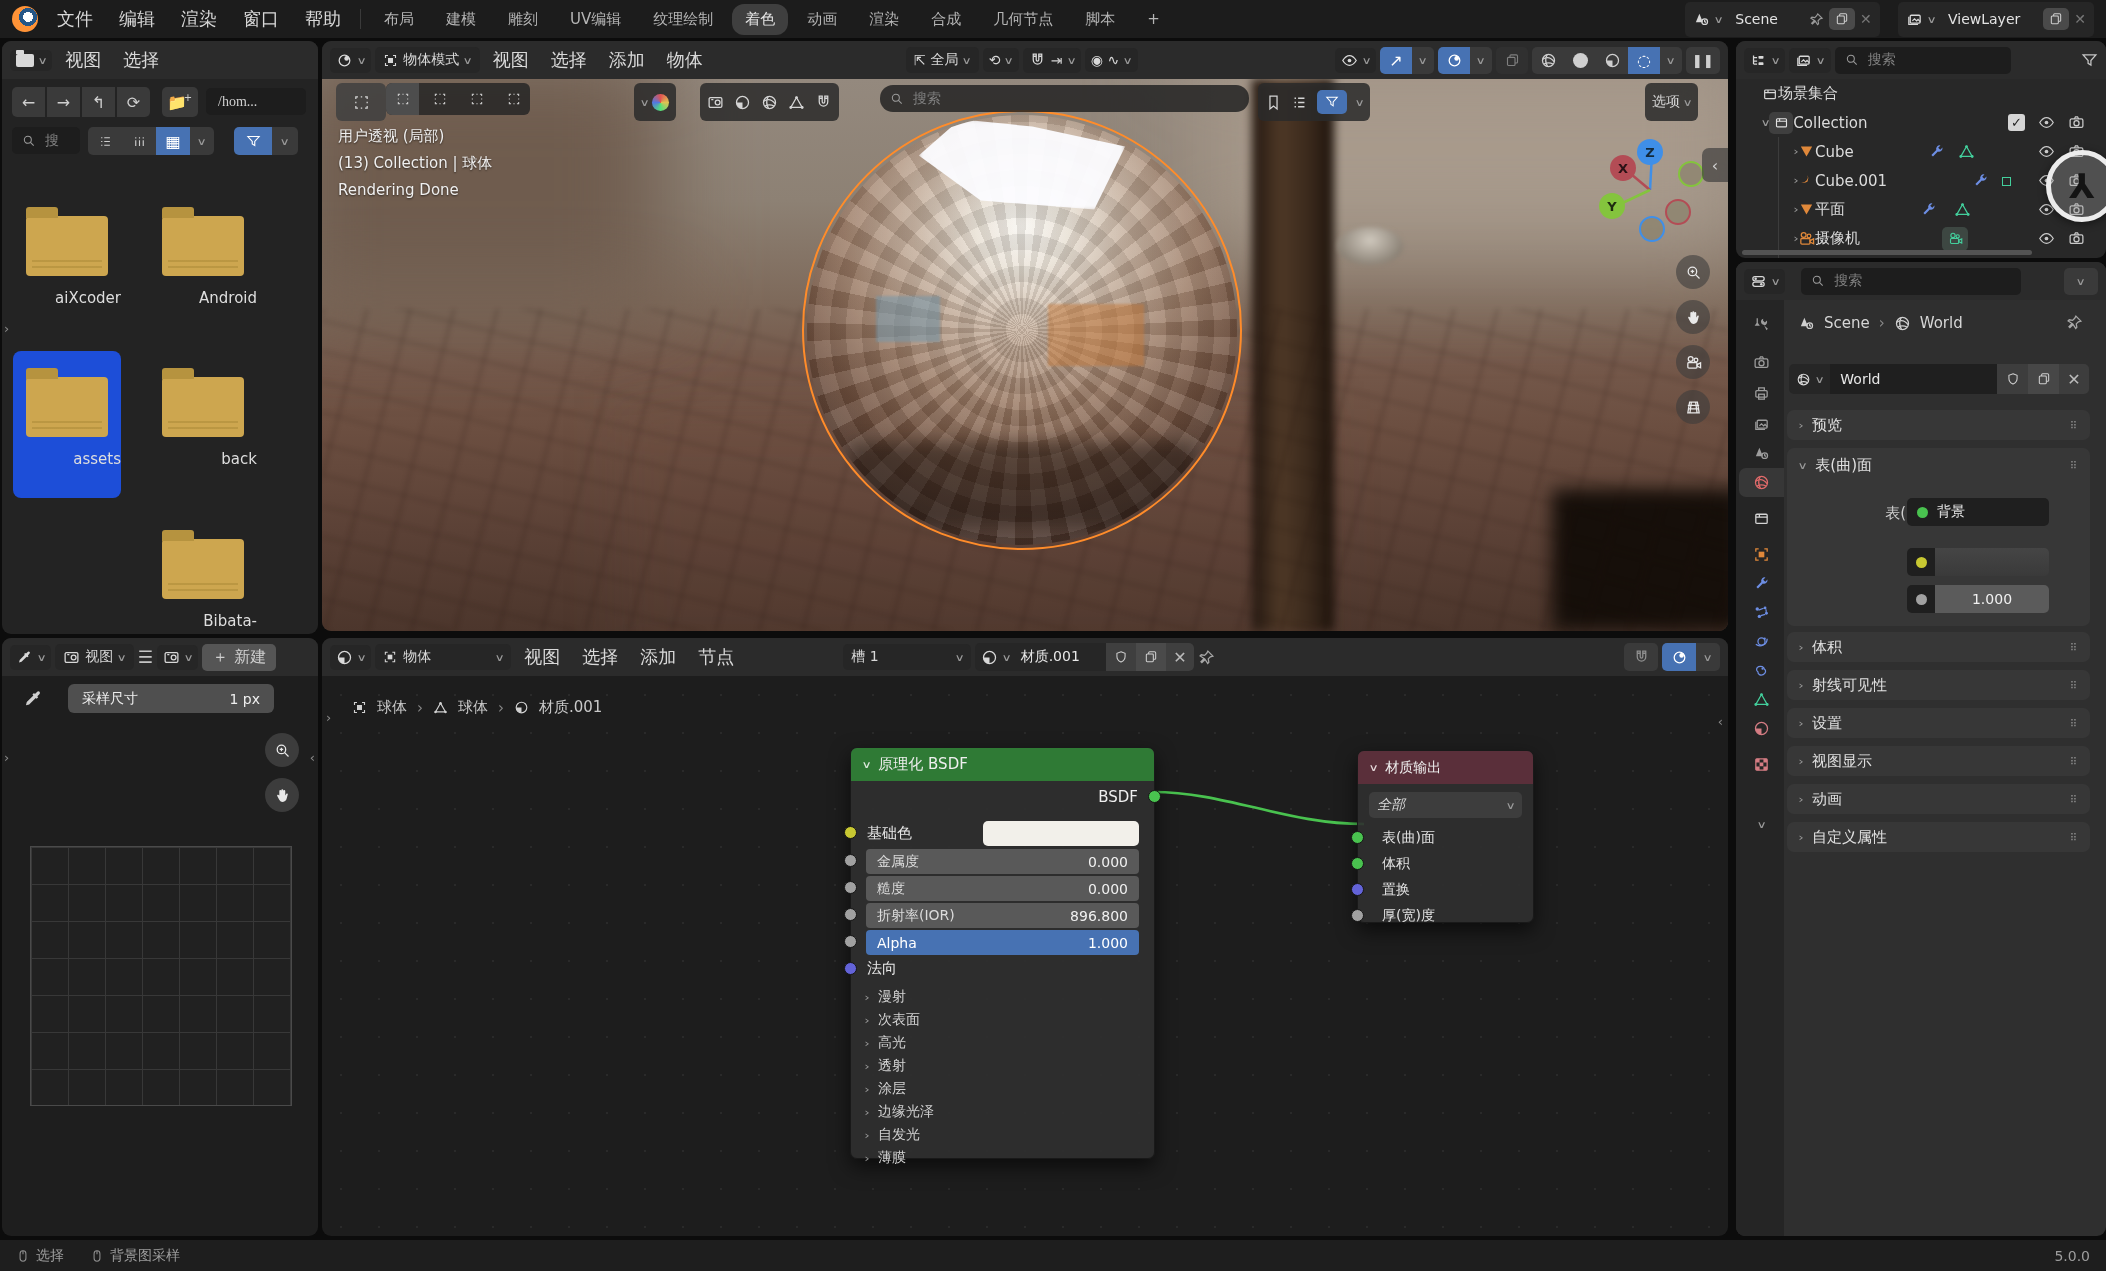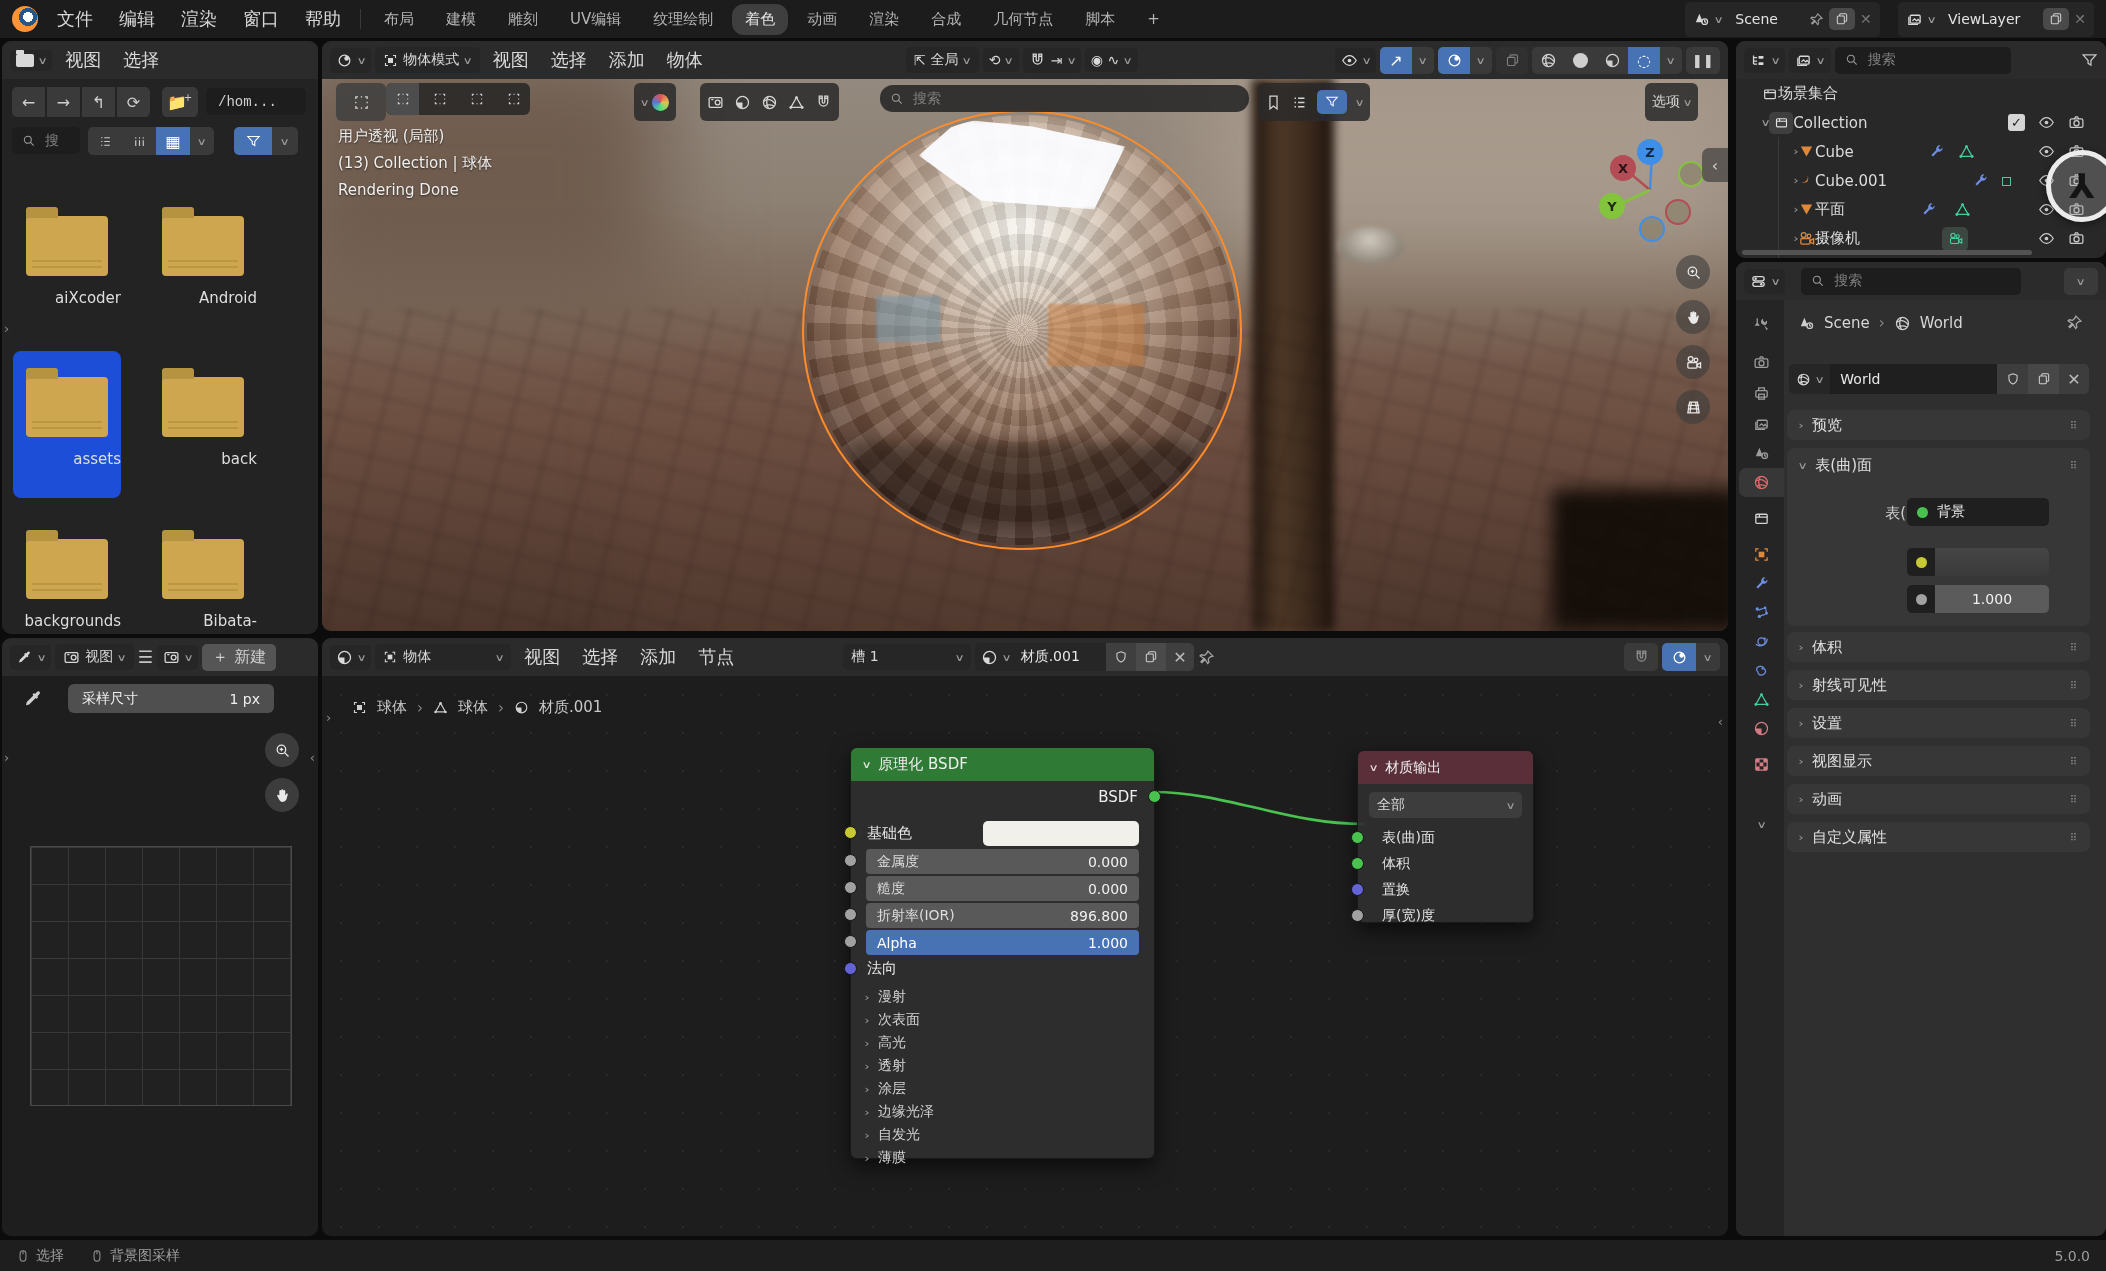"搜索" .searchbox input { font-family: Liberation Mono, monospace -> Liberation Serif, serif }
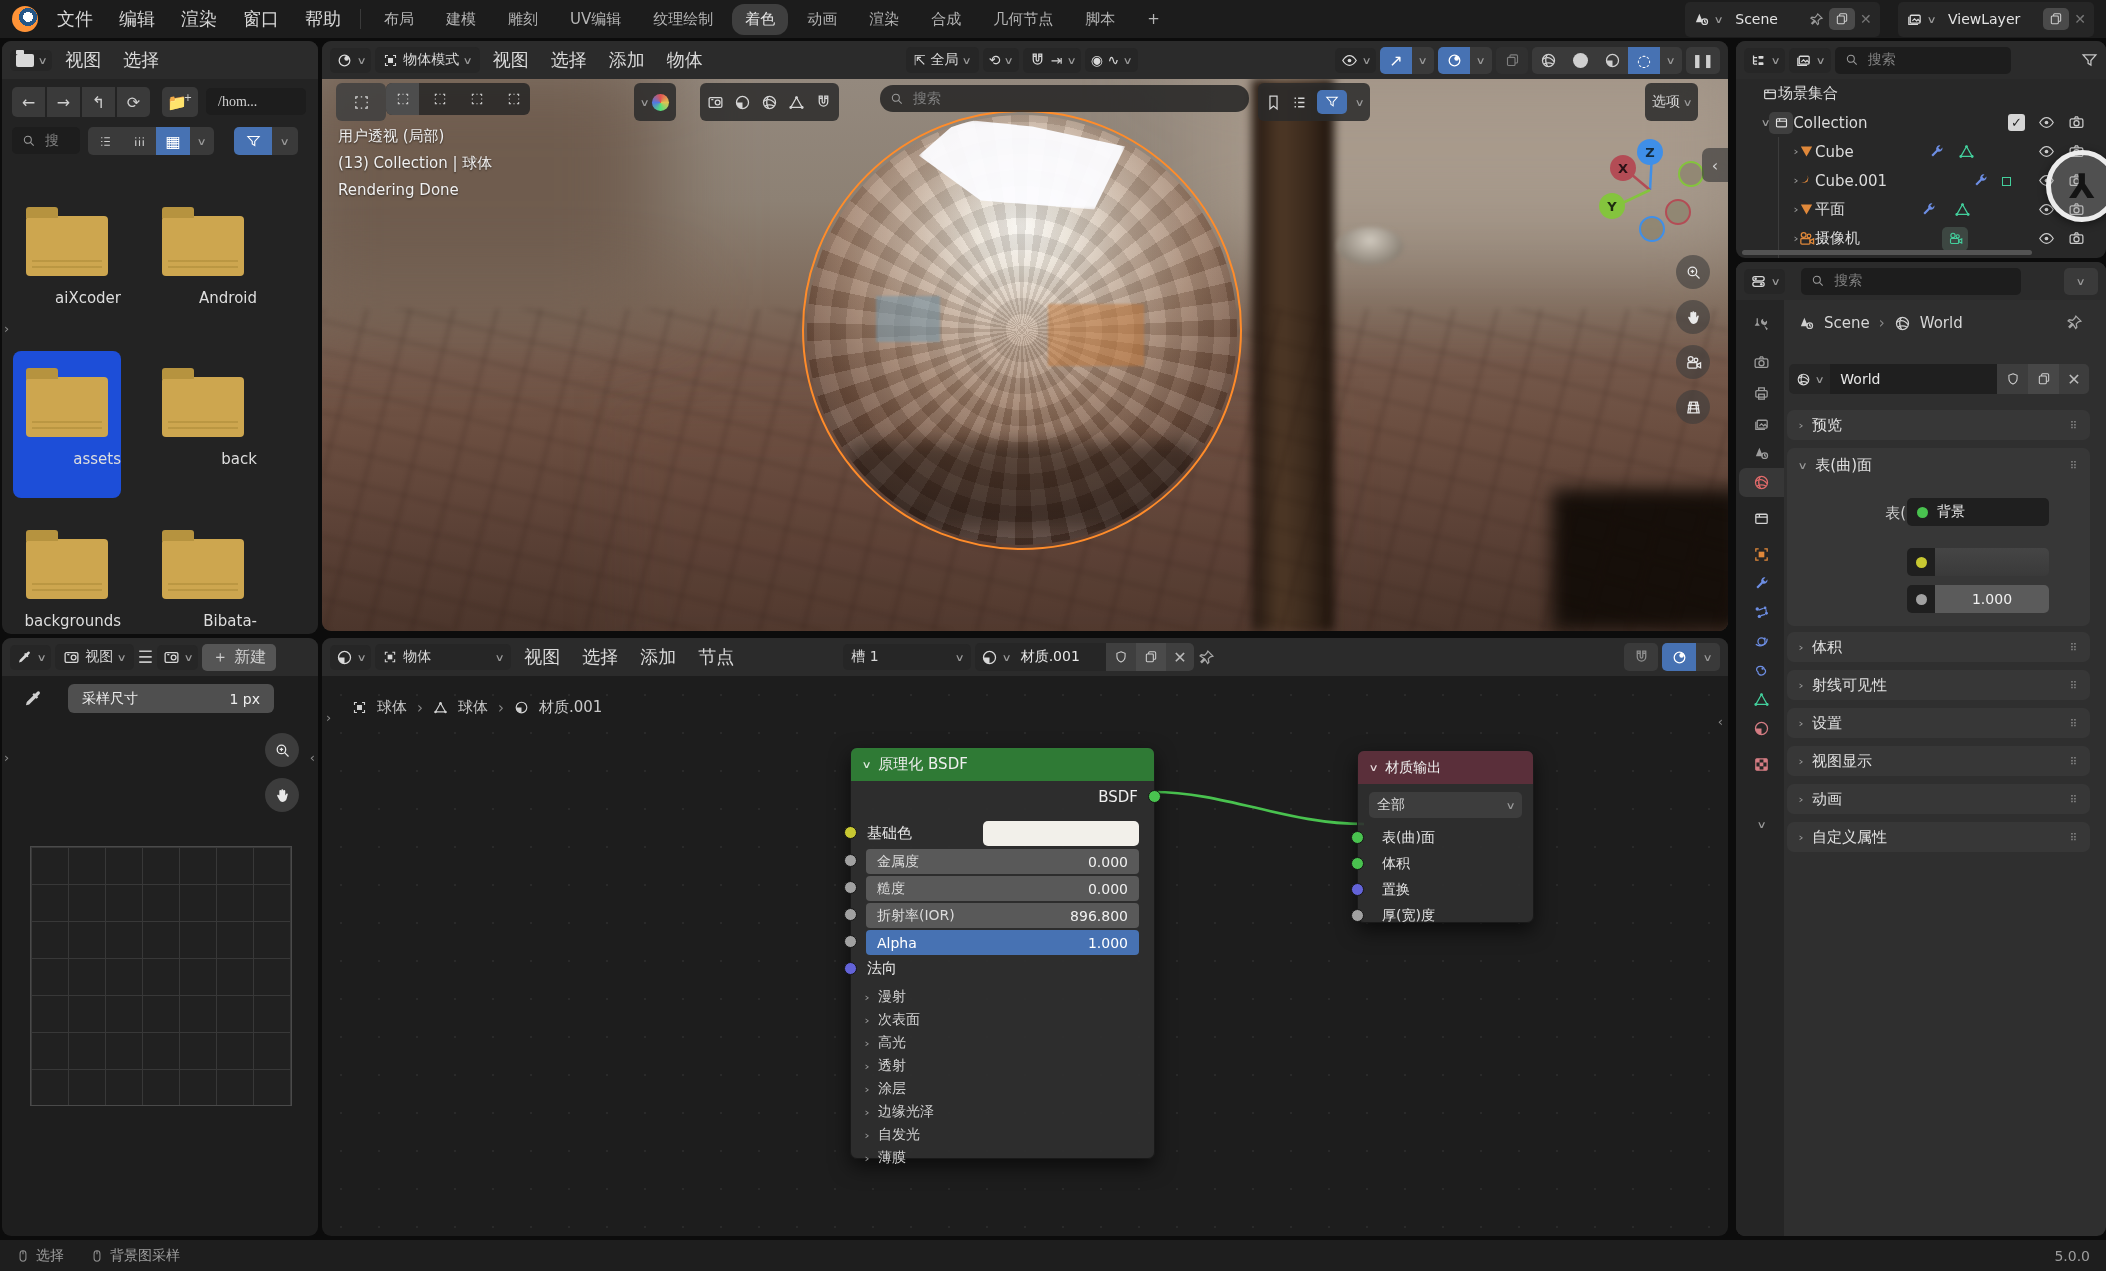"backgrounds" div.tile { html: <div> <div></div> <div>backgrounds</div> </div> -> none }
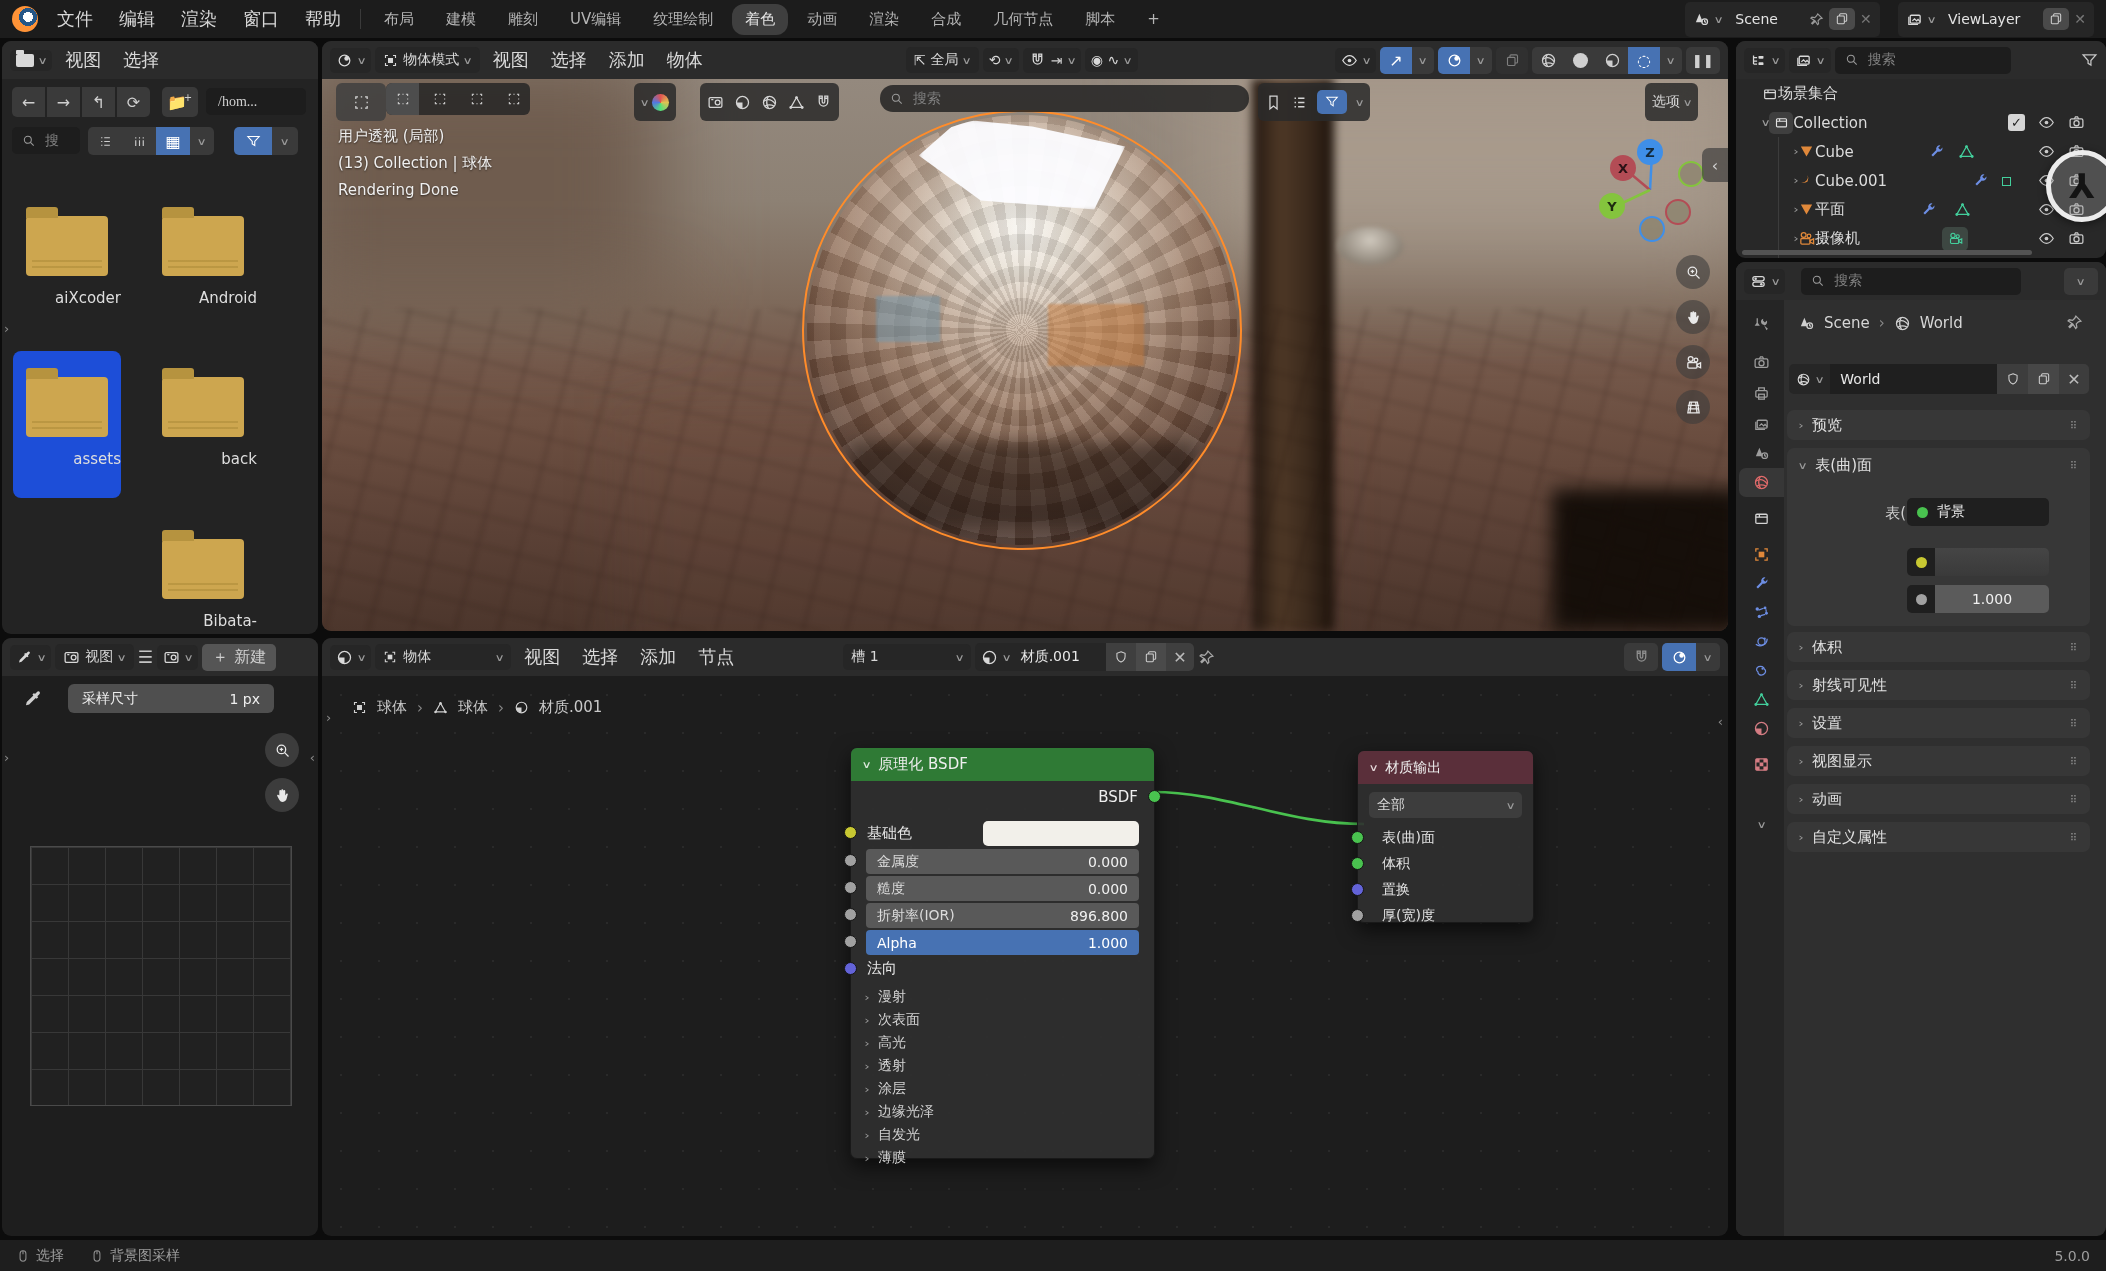"全部" div.dd { font-style: none -> italic }
